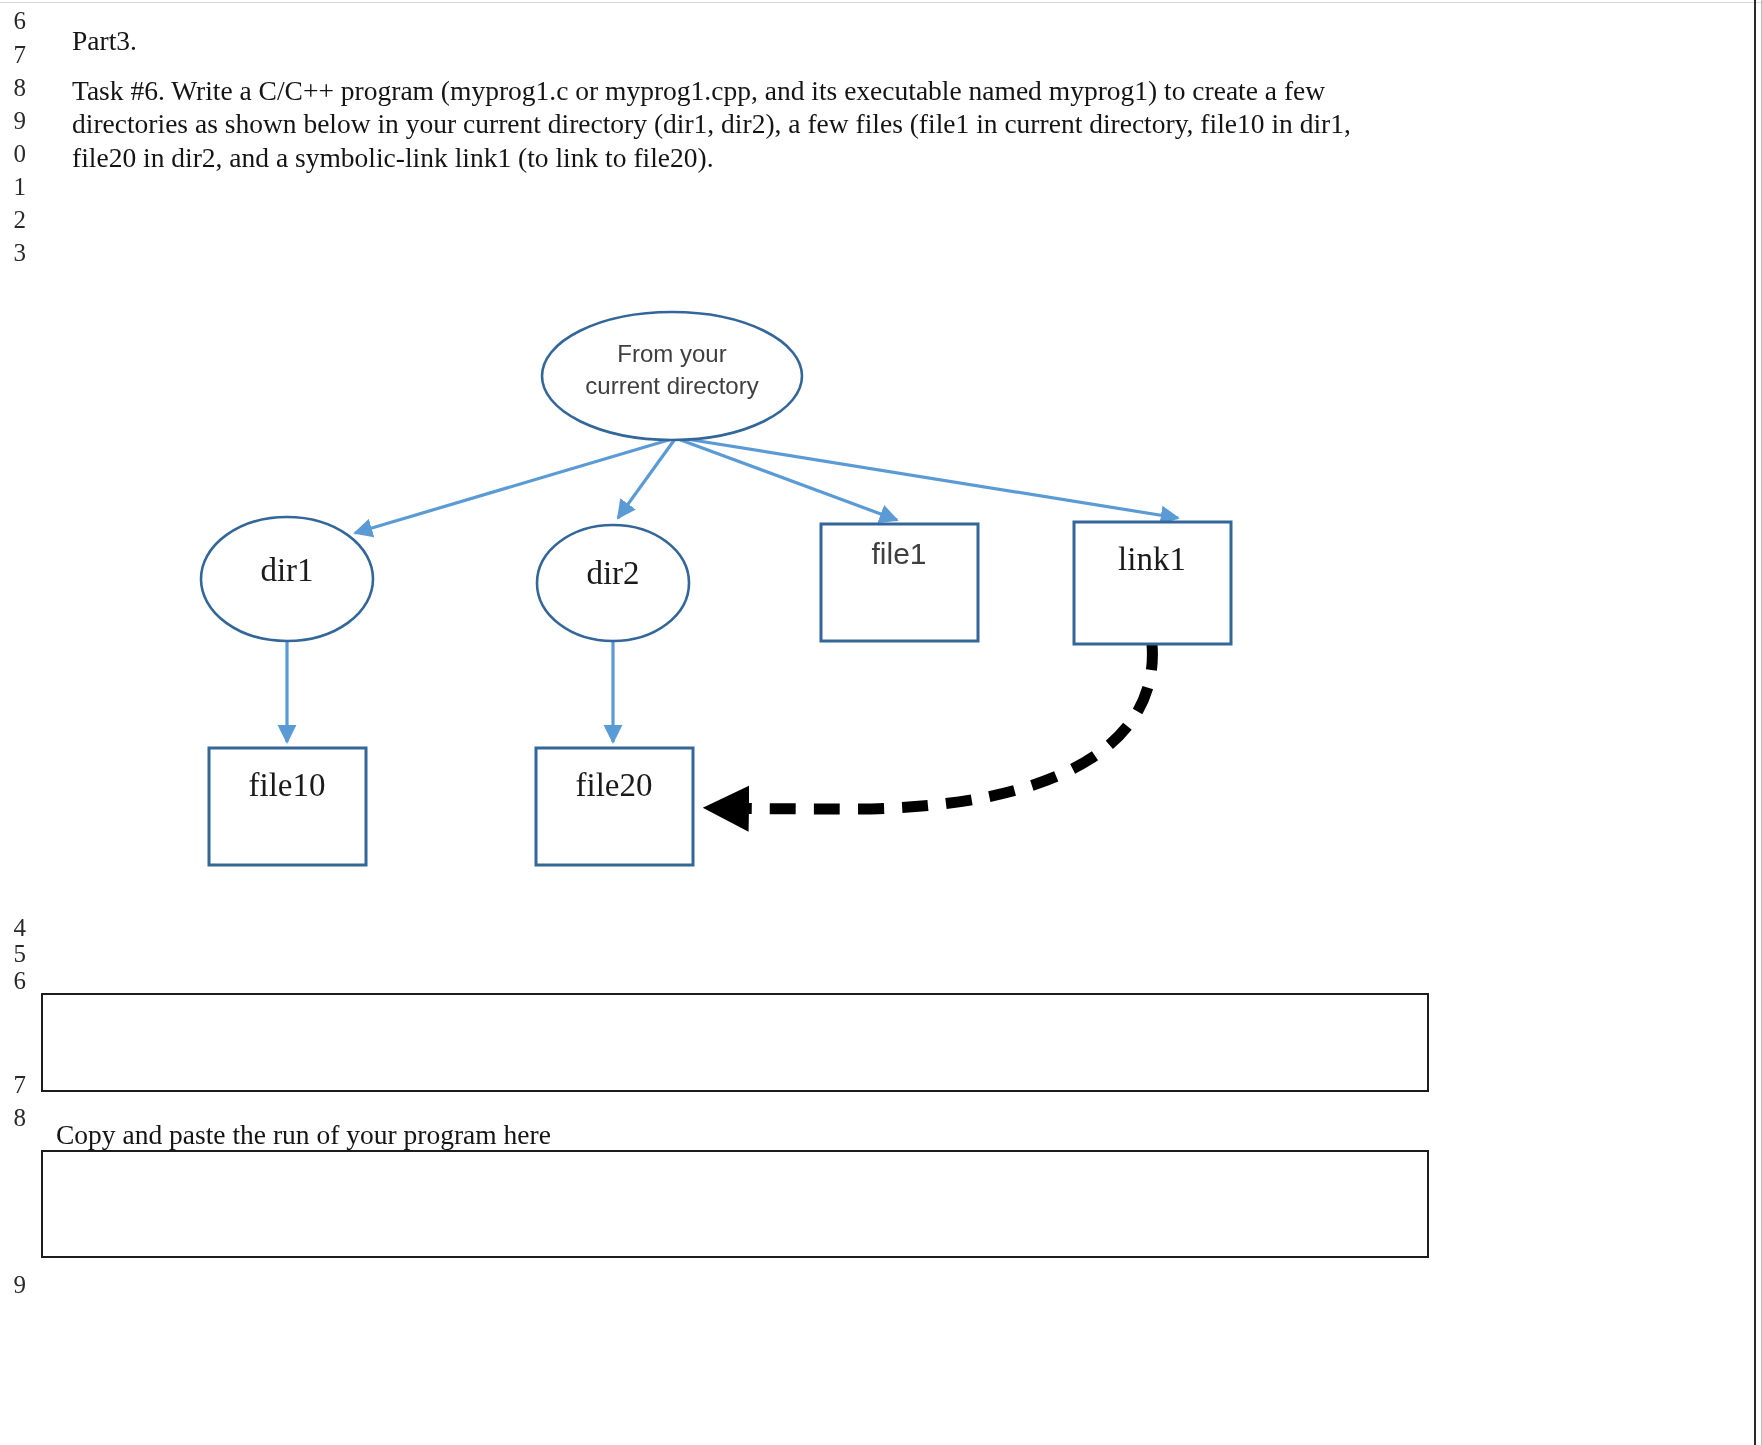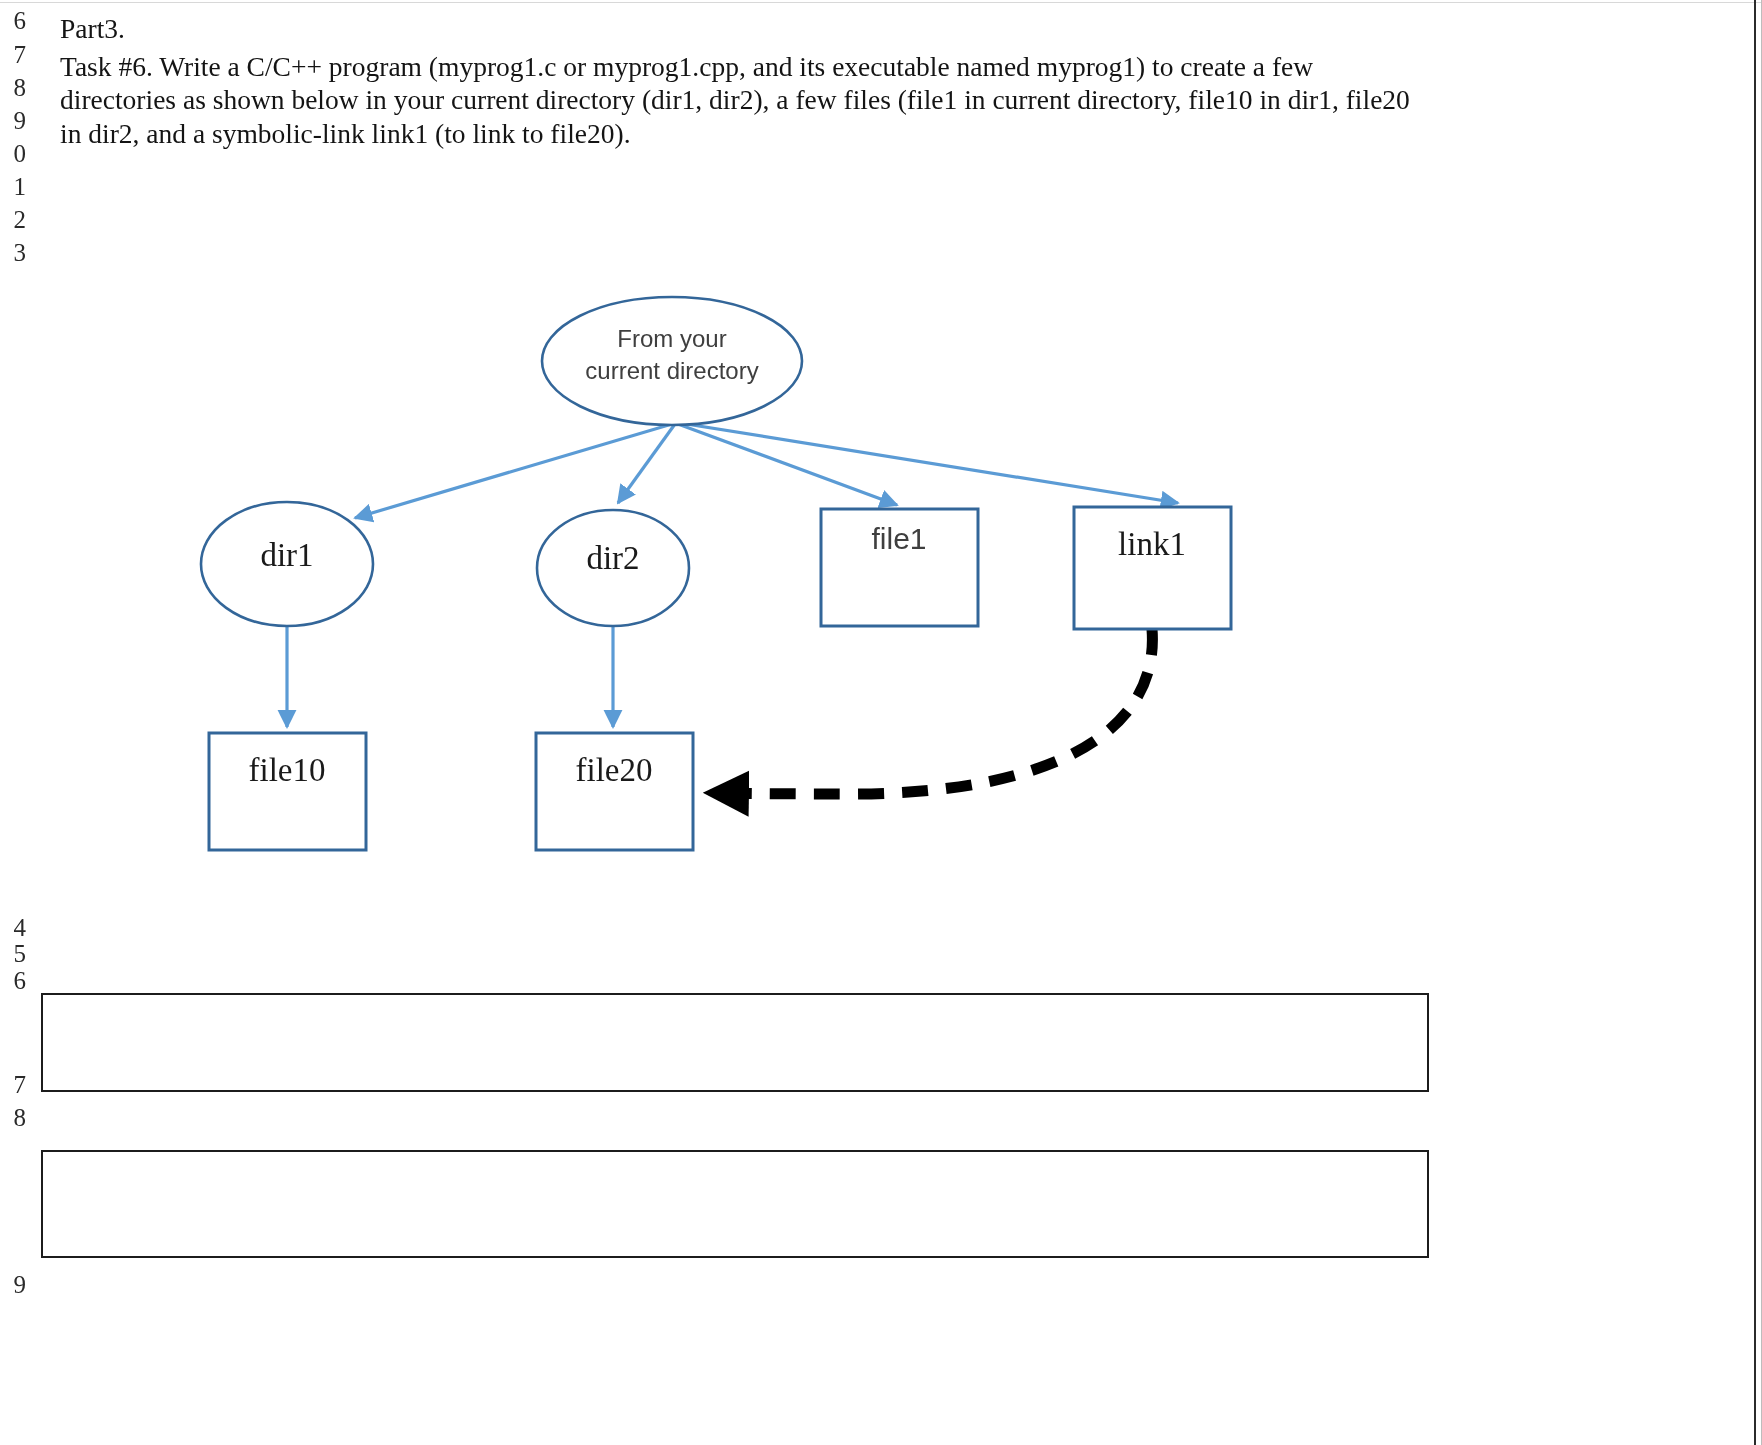"Part3." .body-text p { margin: 4px -> 16px }
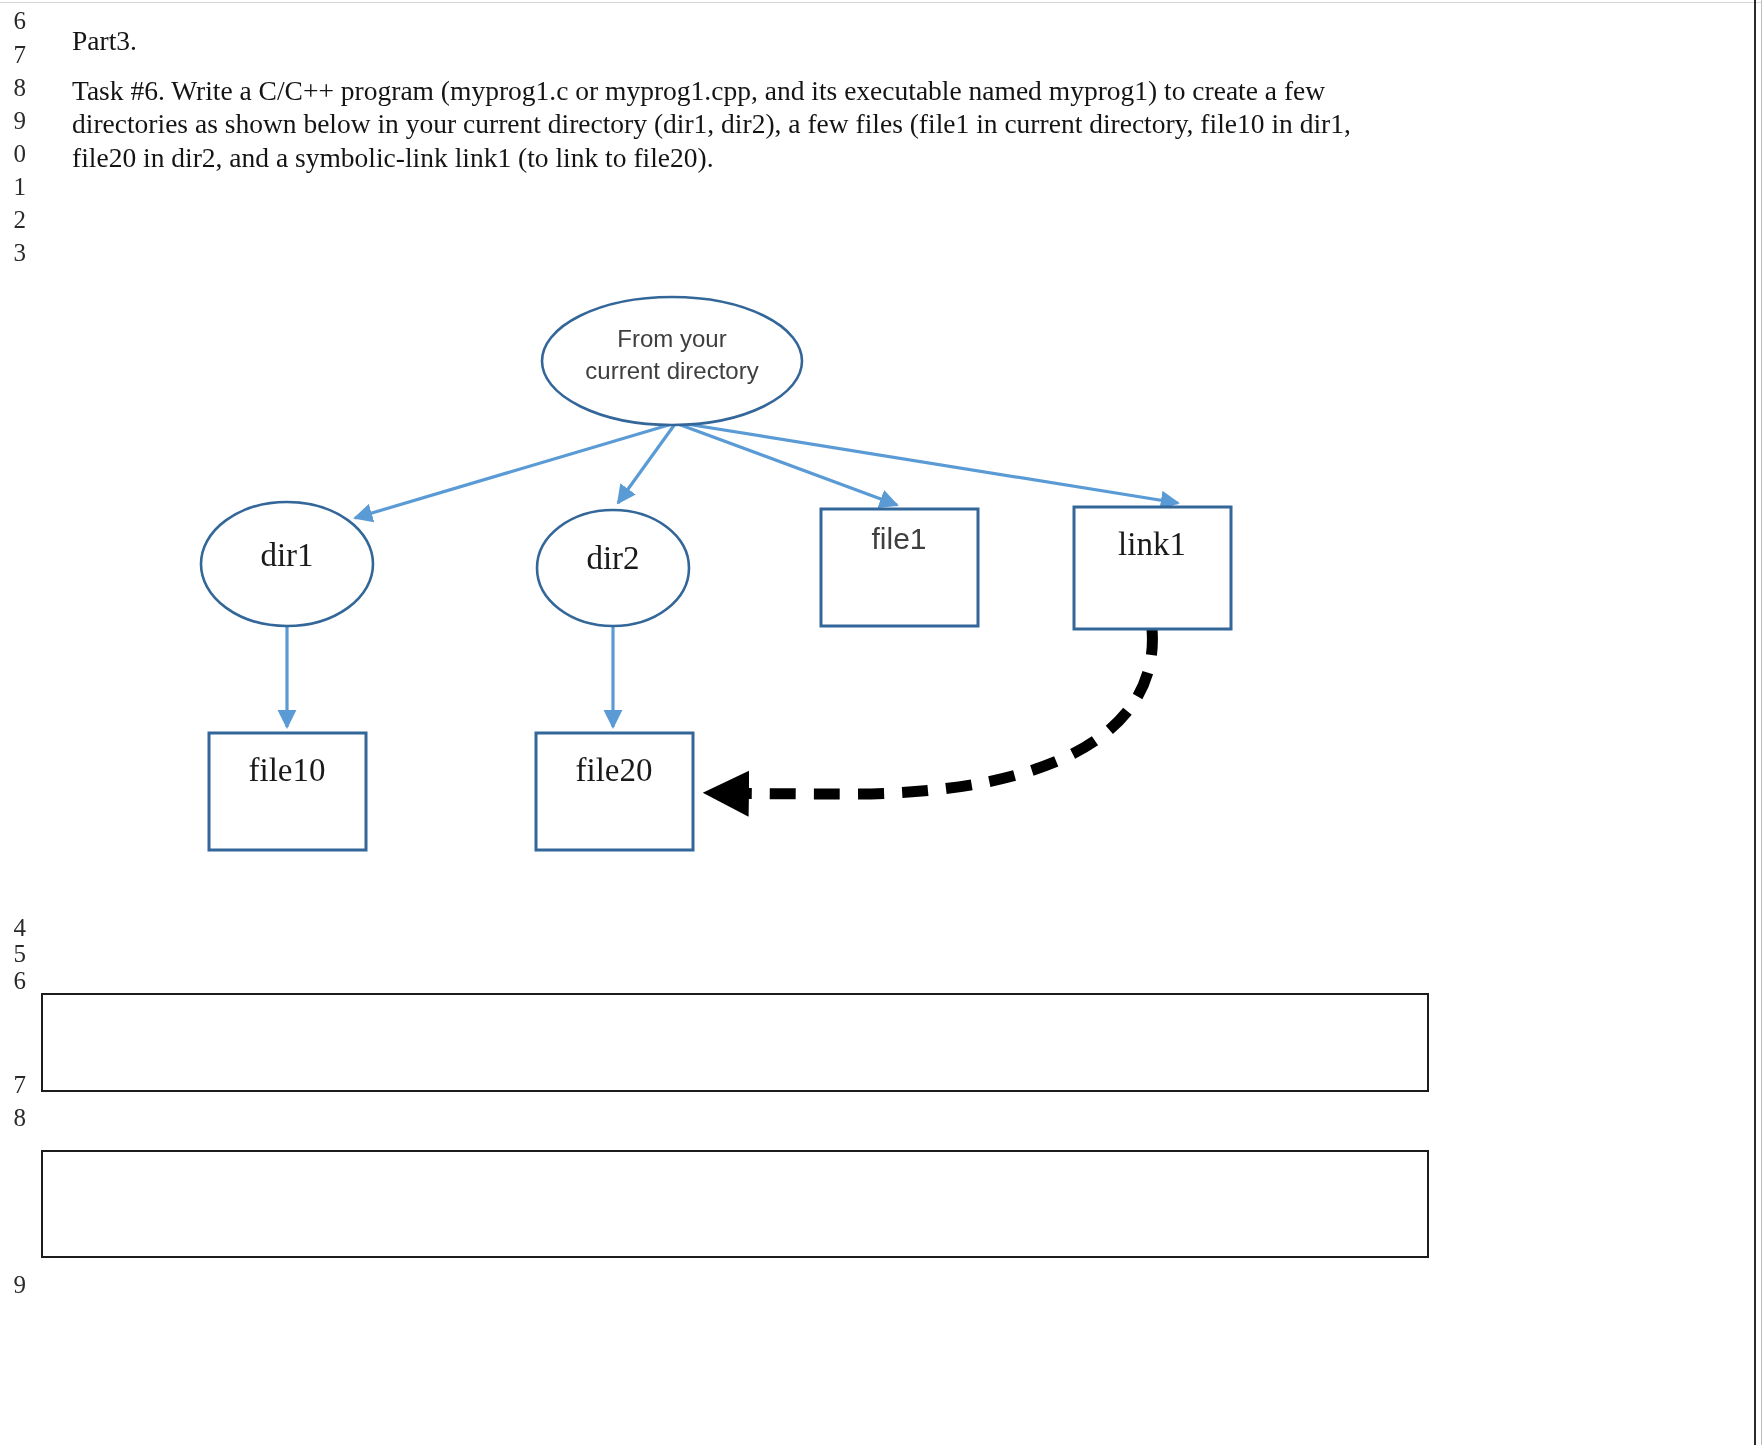"From your" #diagram { top: 281px -> 296px }
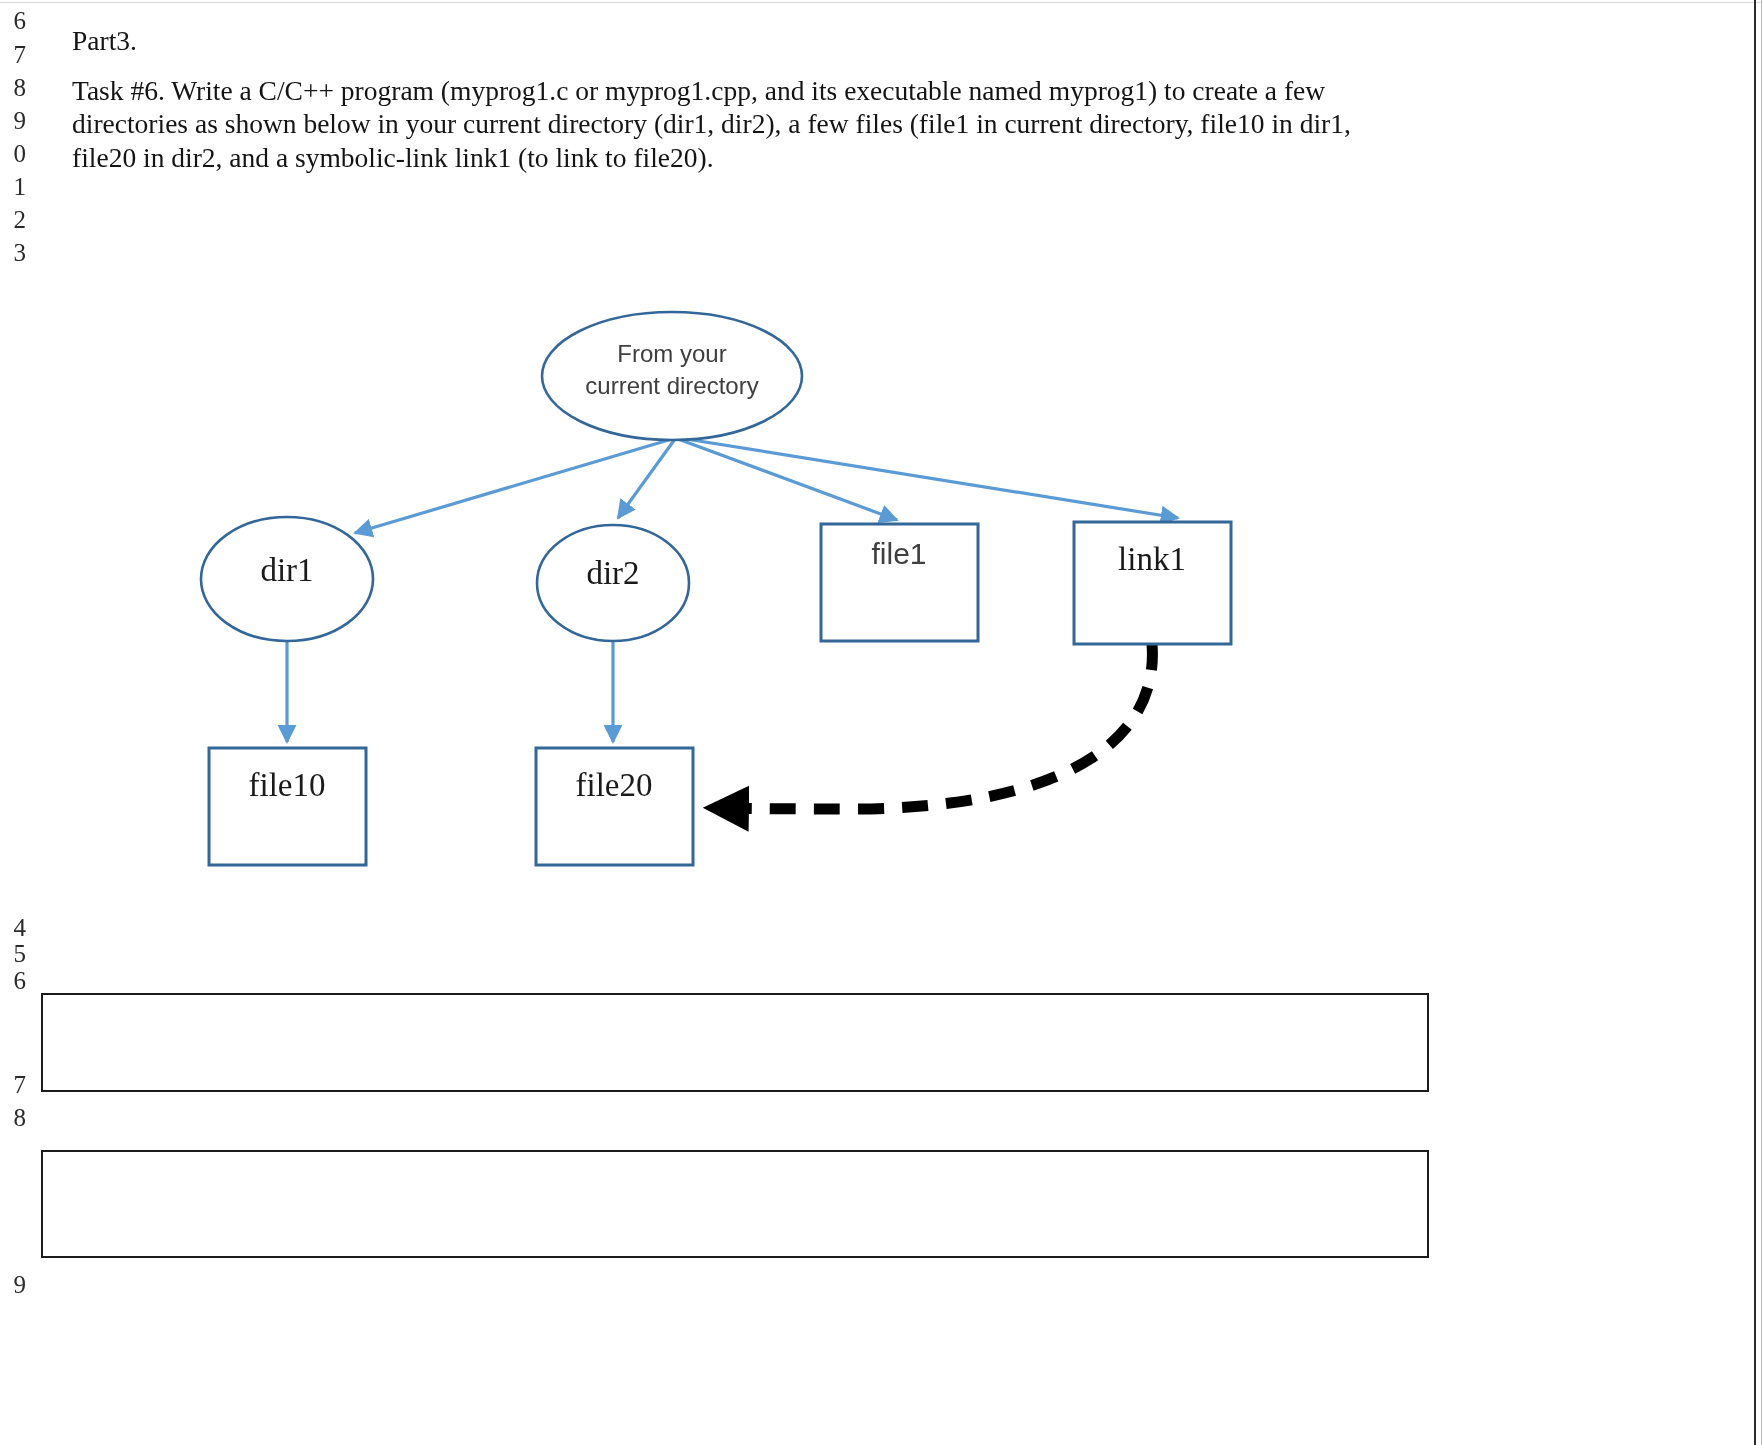"Copy and paste the run" div.ans-label { html: none -> <div>Copy and paste the run of your program here</div> }
